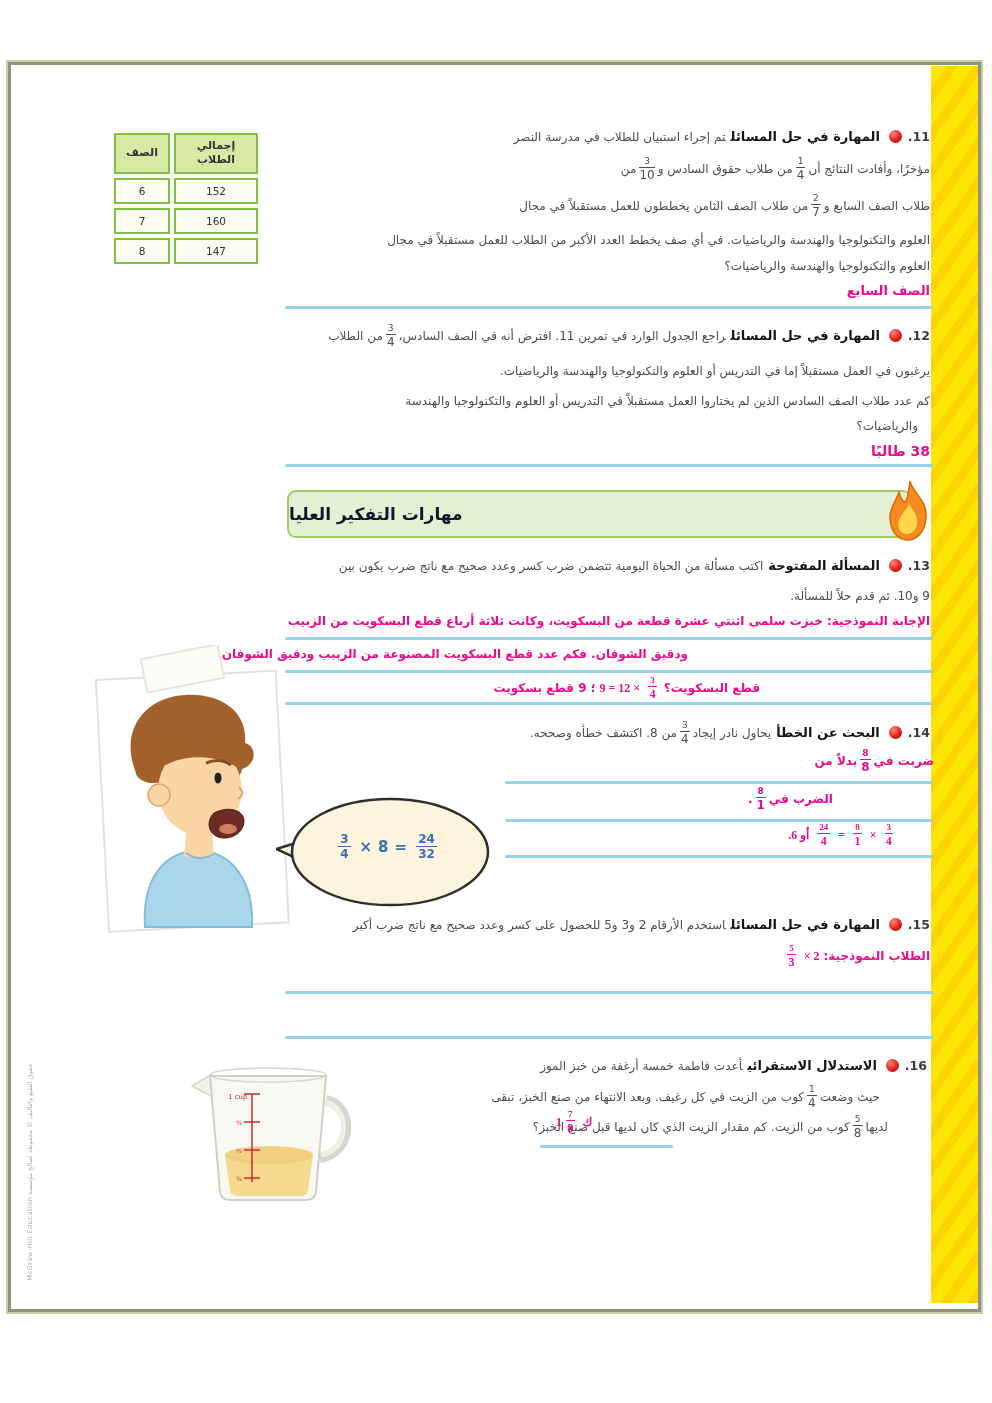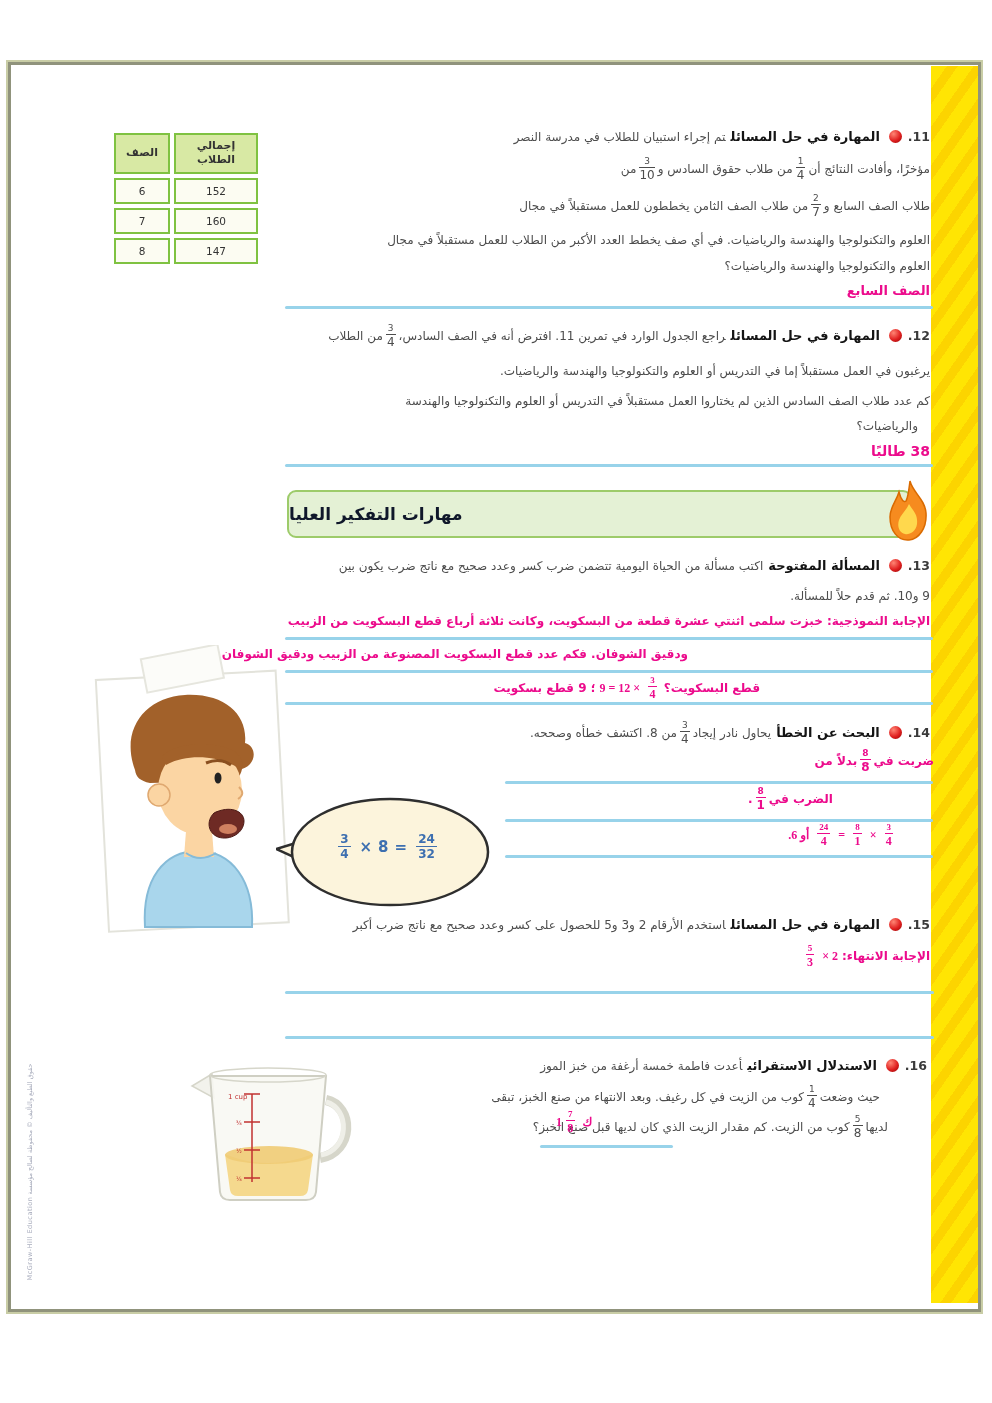"الإجابة الانتهاء:" span { text: الإجابة الانتهاء -> الطلاب النموذجية }
